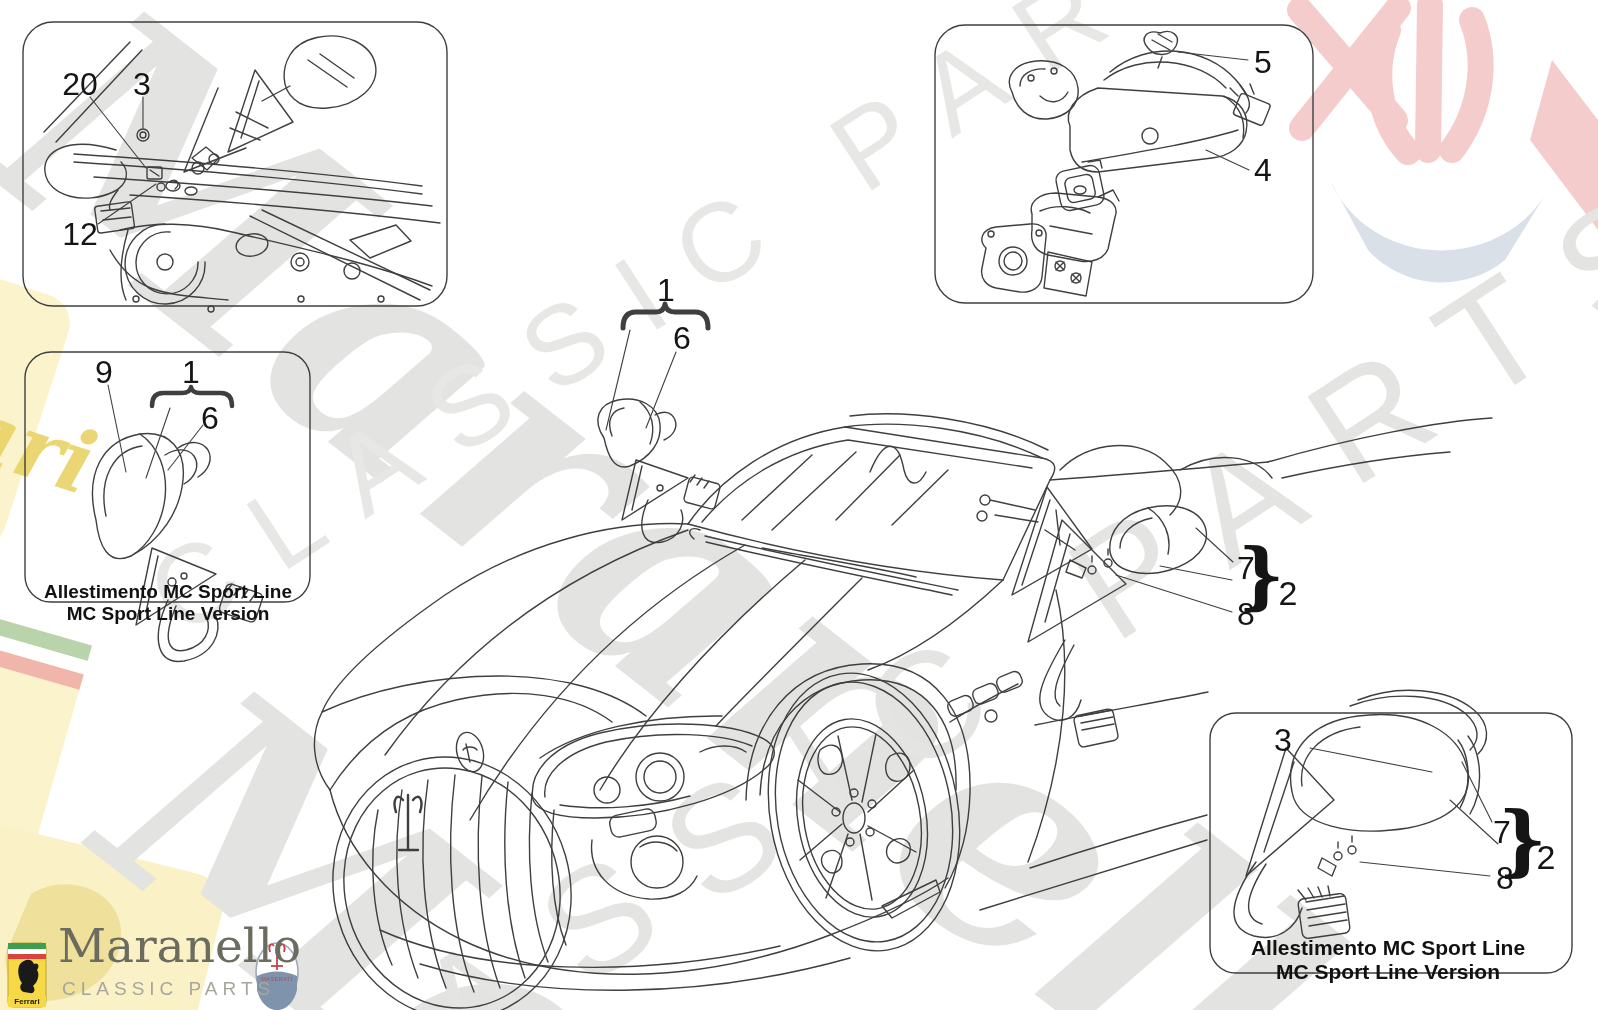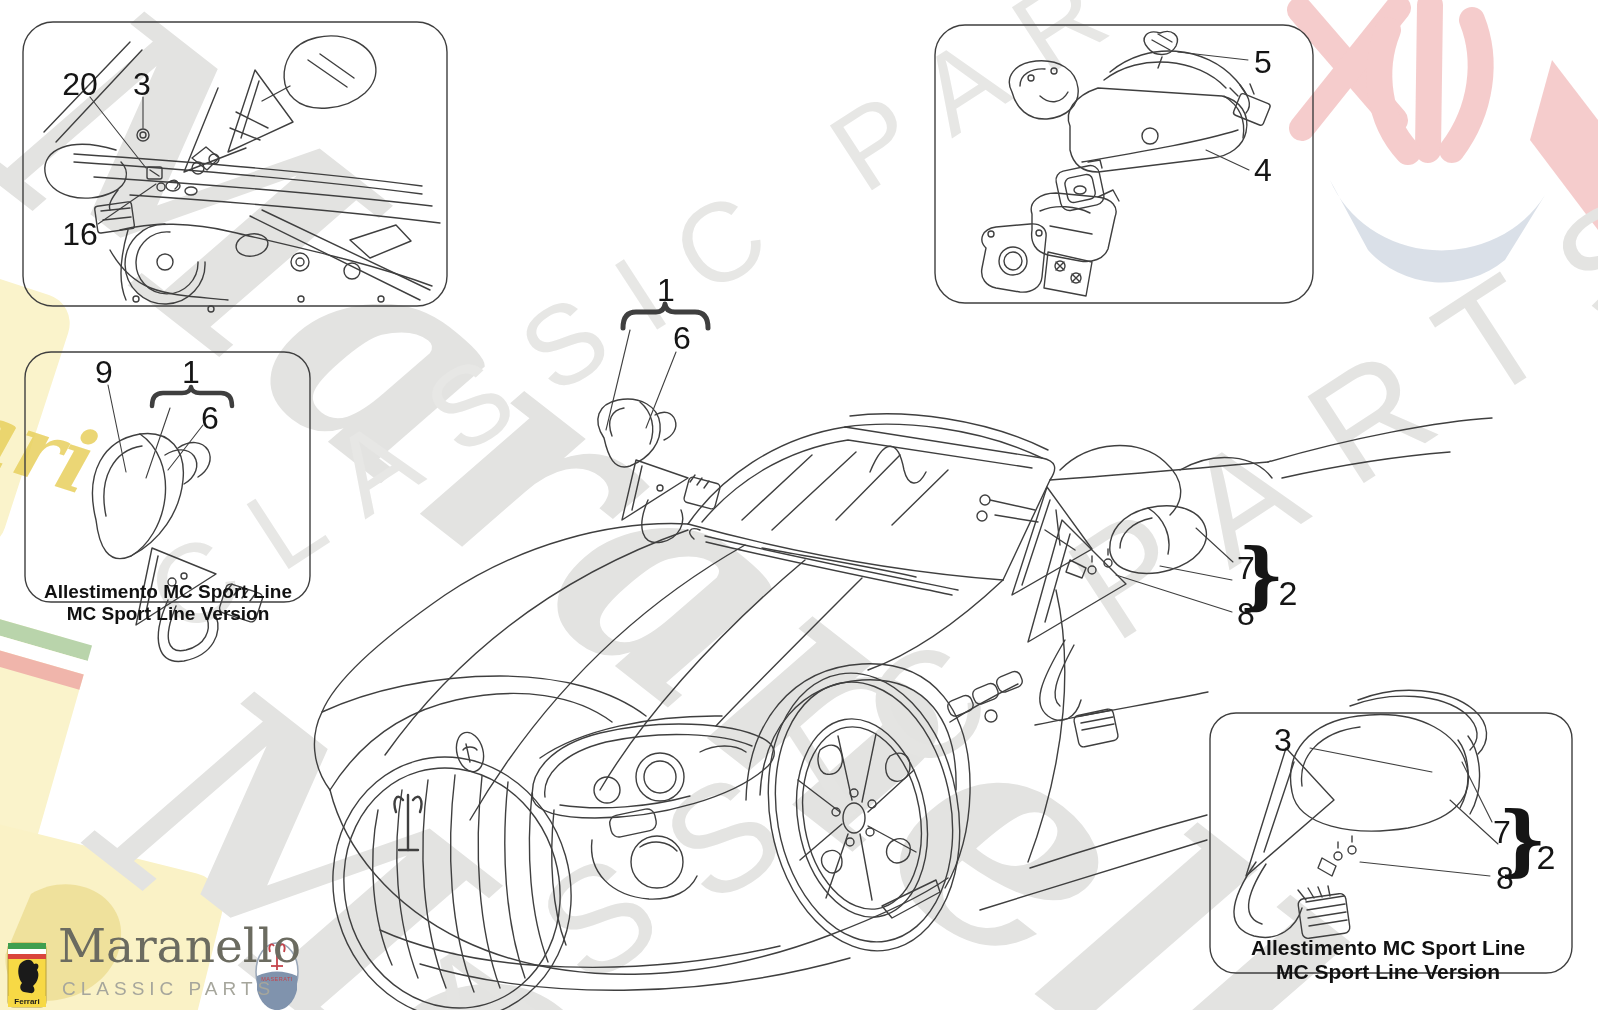"16" div.num { text: 16 -> 12 }
